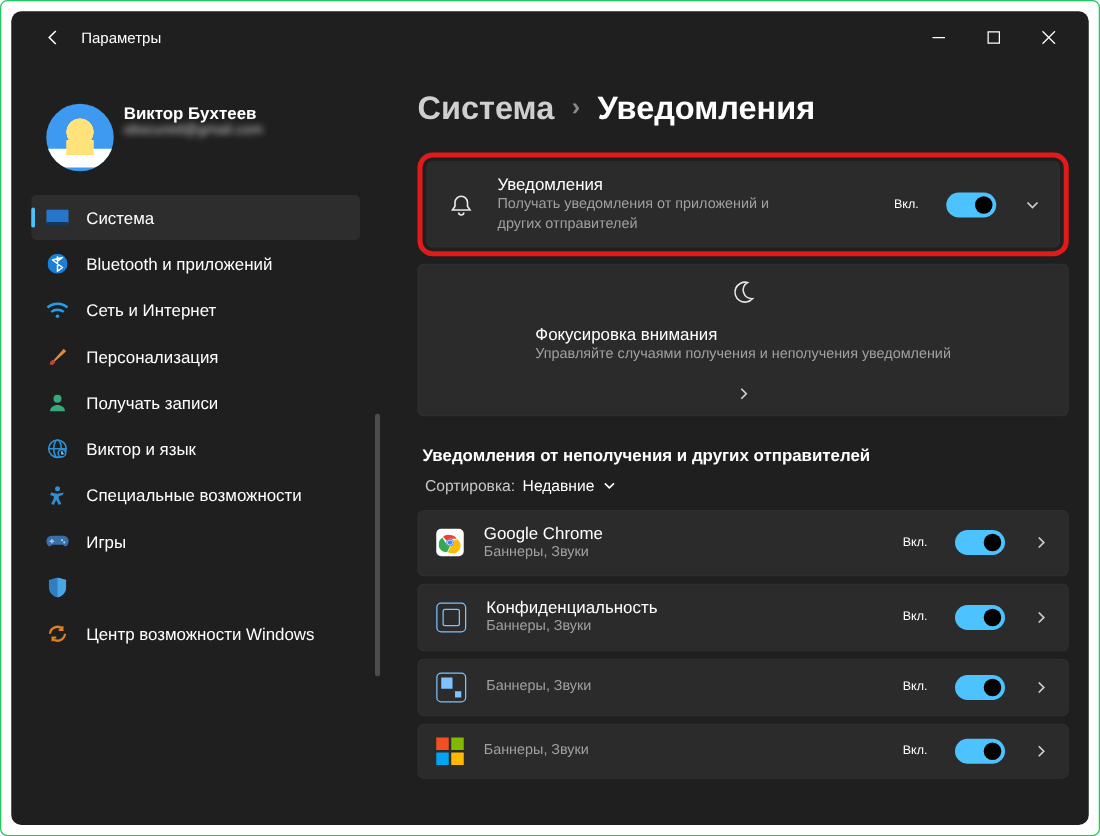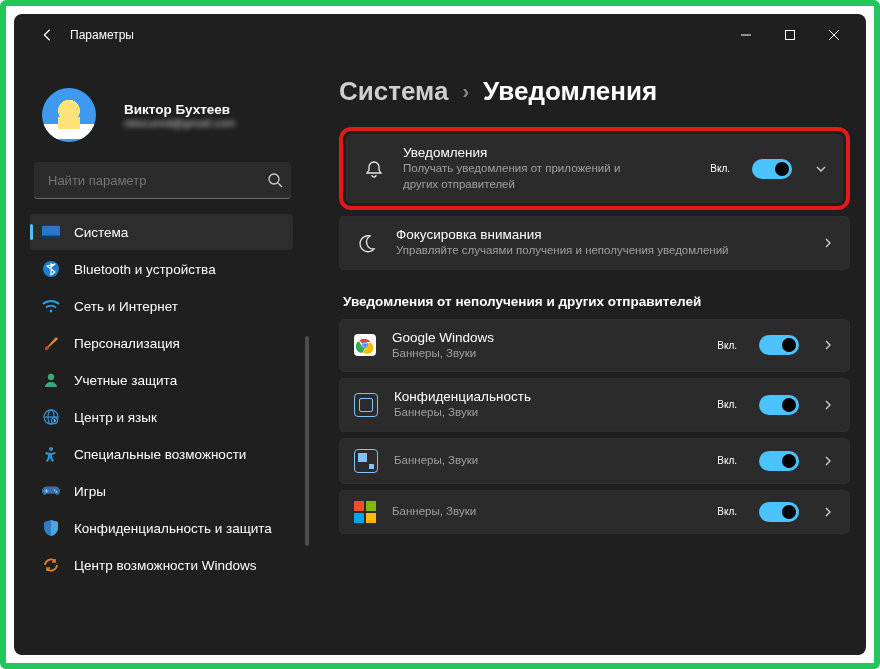"Параметры" .frame { border: 6px solid #22c55e -> 1px solid #22c55e }
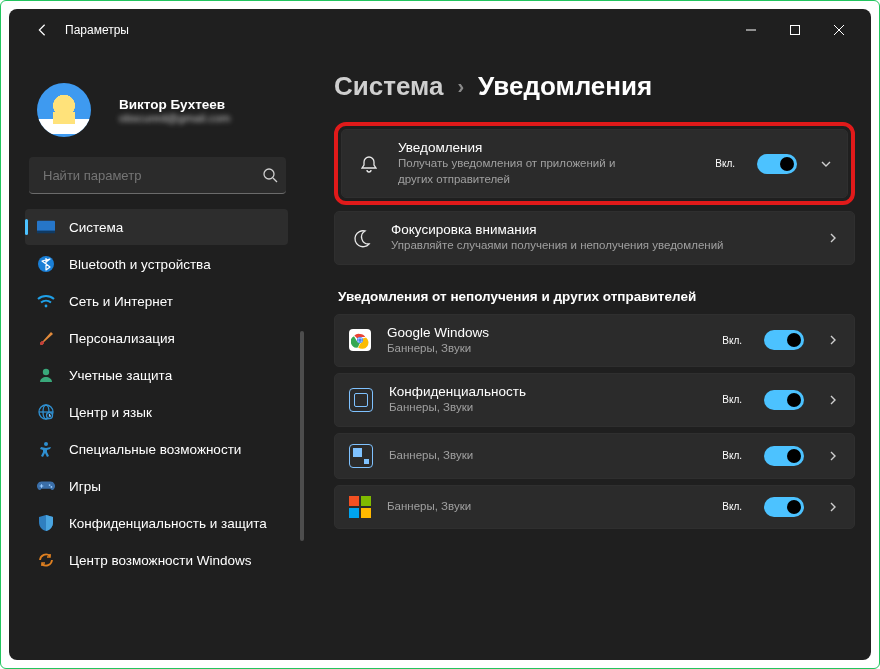"Виктор Бухтеев" .profile { align-items: center -> none; gap: 28px -> 8px }
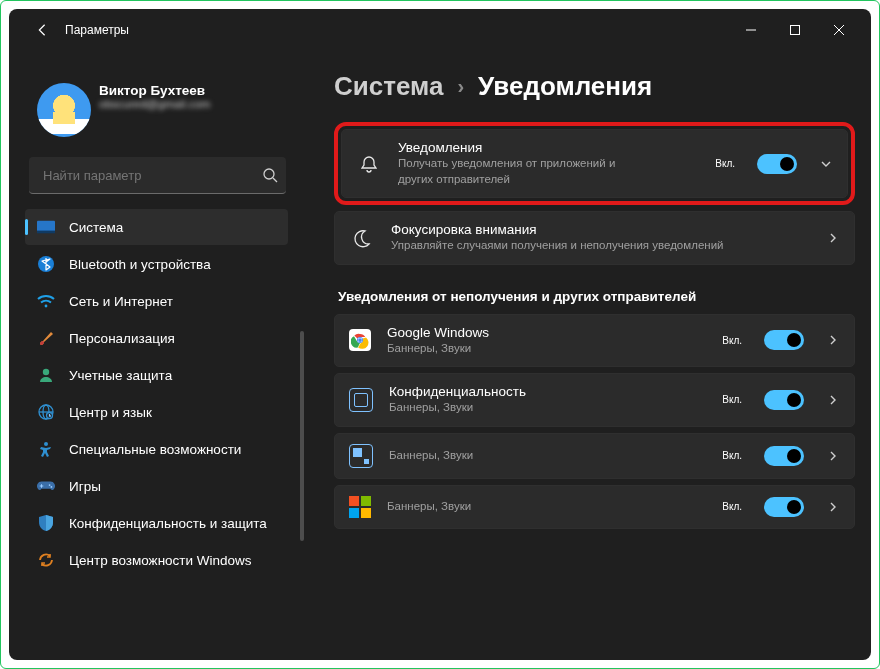"Найти параметр" div.search { html: <div> <input> <svg> <circle></circle> <path></path> </svg> </div> -> none }
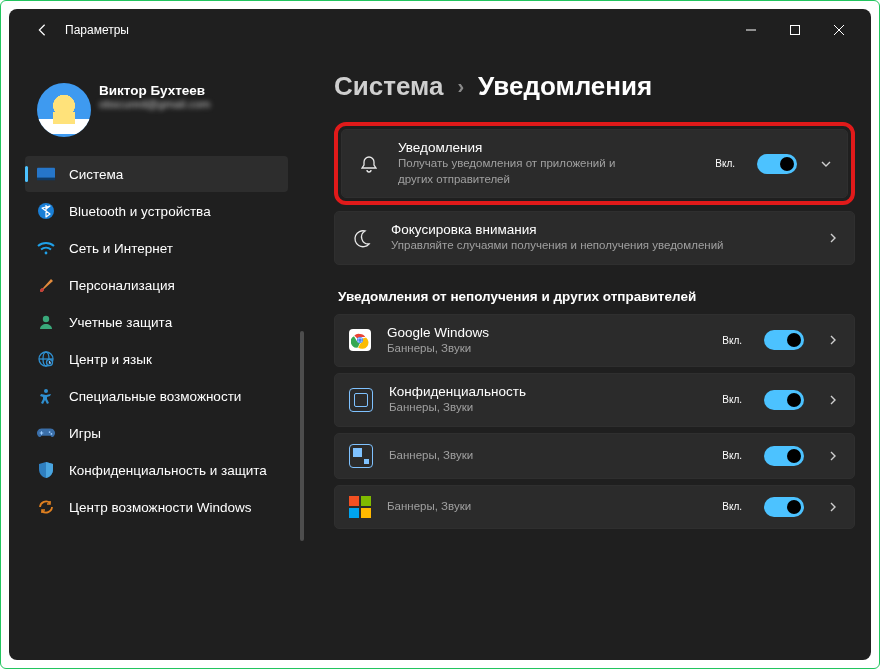"Bluetooth и устройства" span { text: устройства -> приложений }
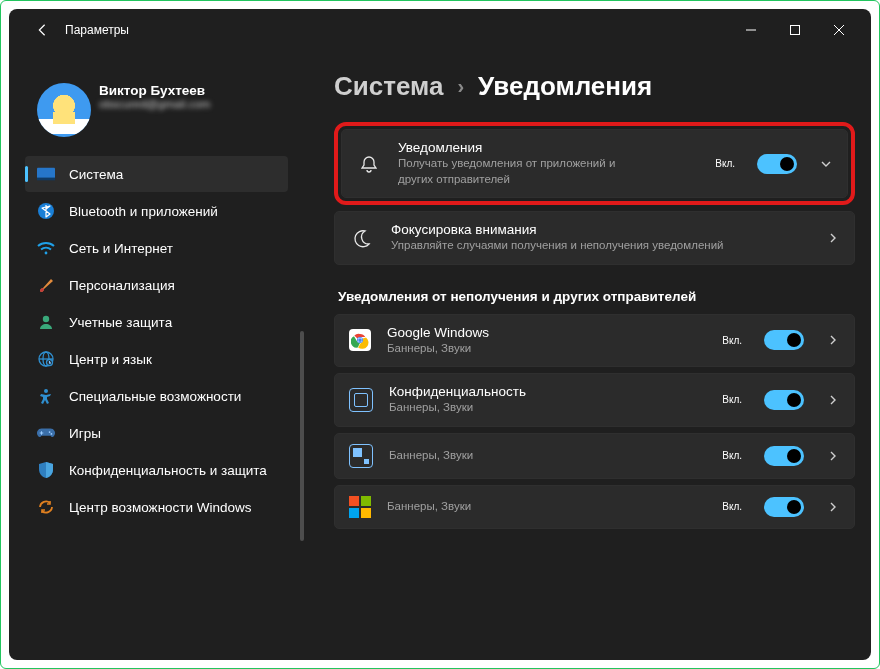"Фокусировка внимания" div.card { flex-direction: none -> column }
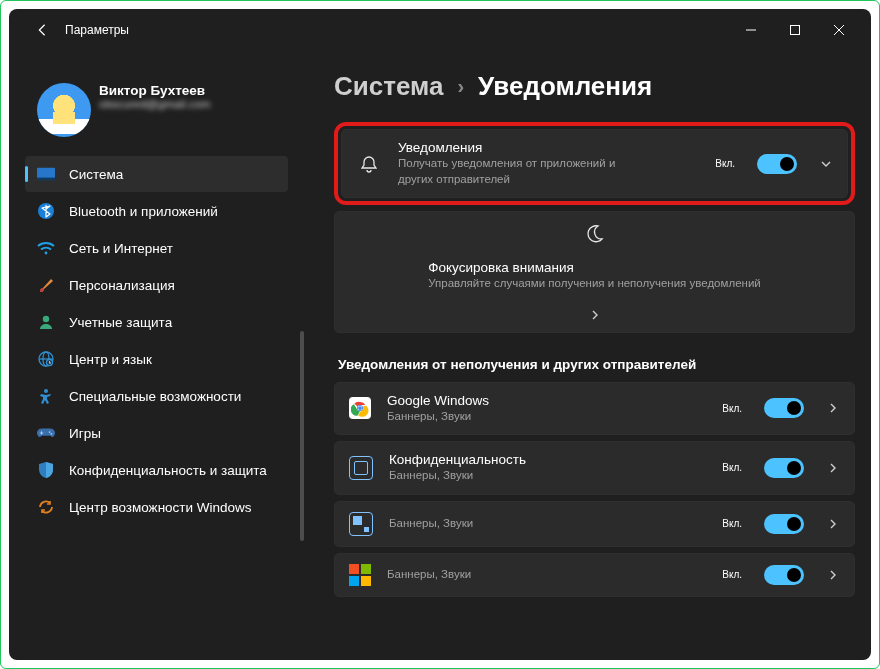"Учетные защита" span { text: Учетные защита -> Получать записи }
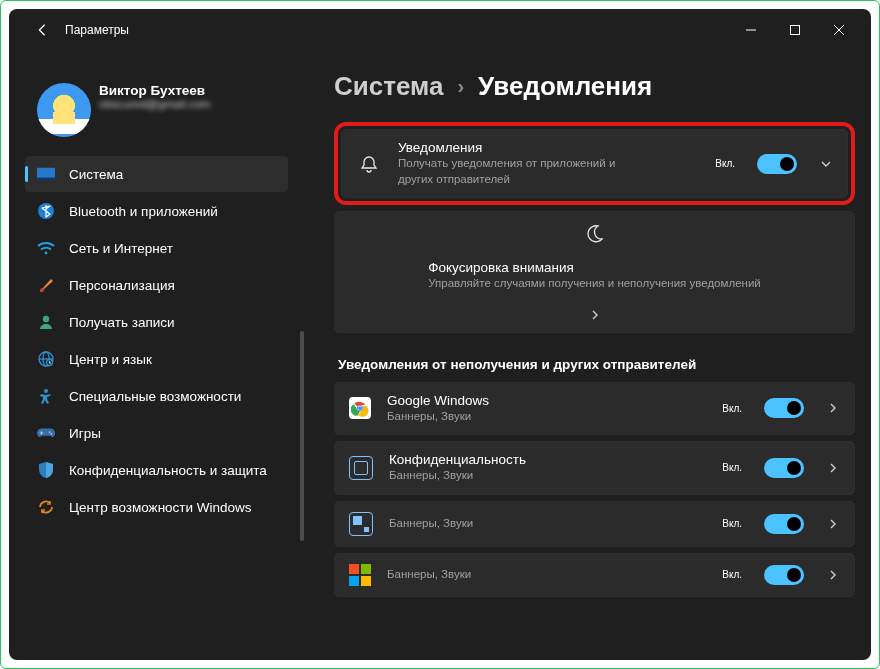"Центр и язык" span { text: Центр -> Виктор }
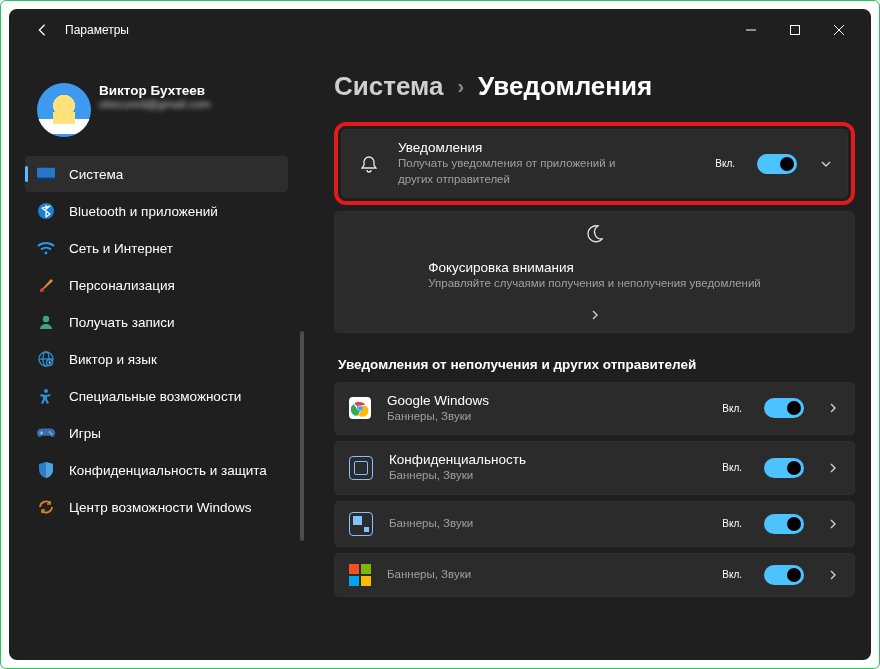"Сортировка:" div.sort { html: none -> <div> <span>Сортировка:</span> <span>Недавние</span> <svg> <path></path> </svg> </div> }
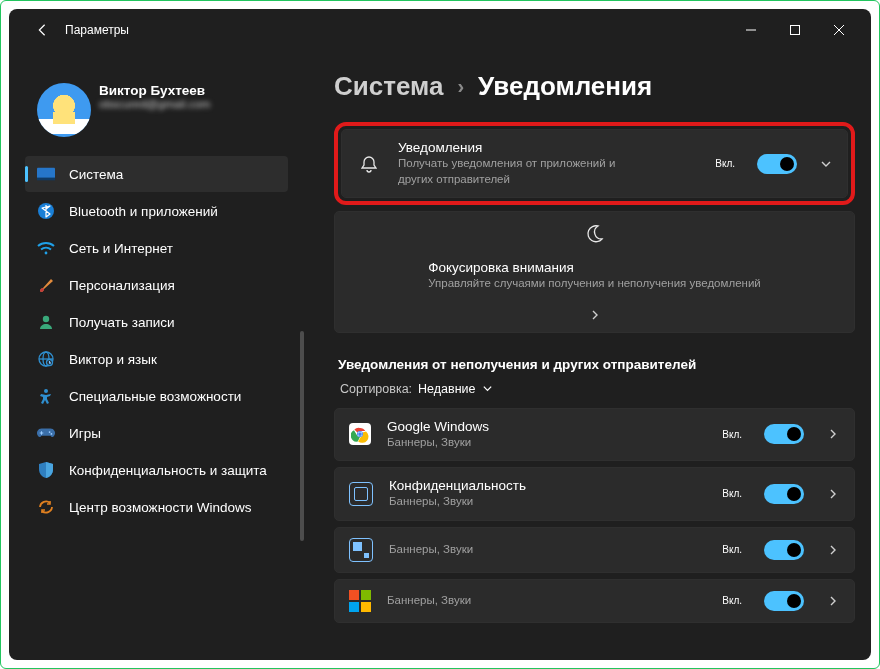"Google Windows" div.c-title { text: Windows -> Chrome }
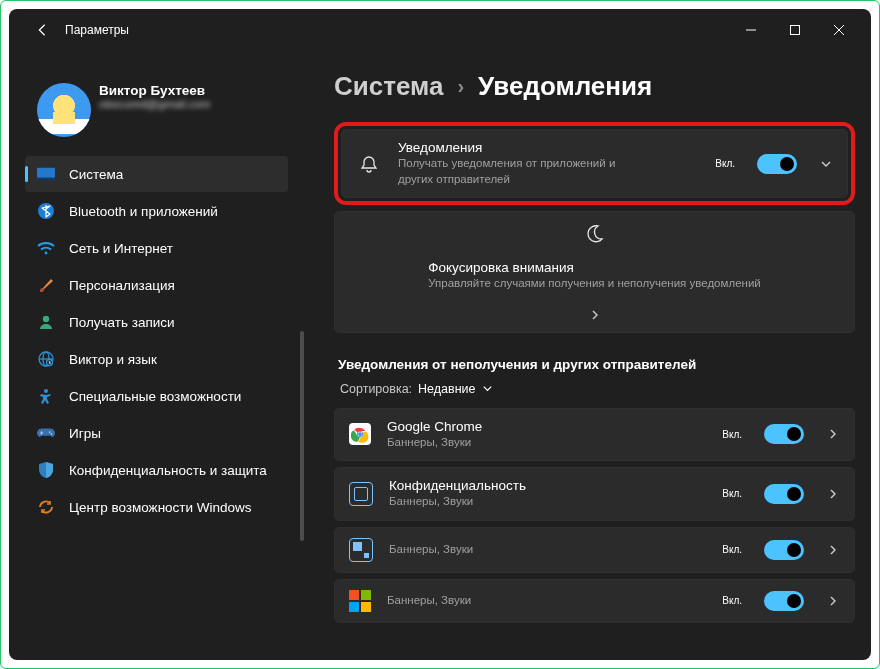"Конфиденциальность и защита" span { html: <span>Конфиденциальность и защита</span> -> none }
